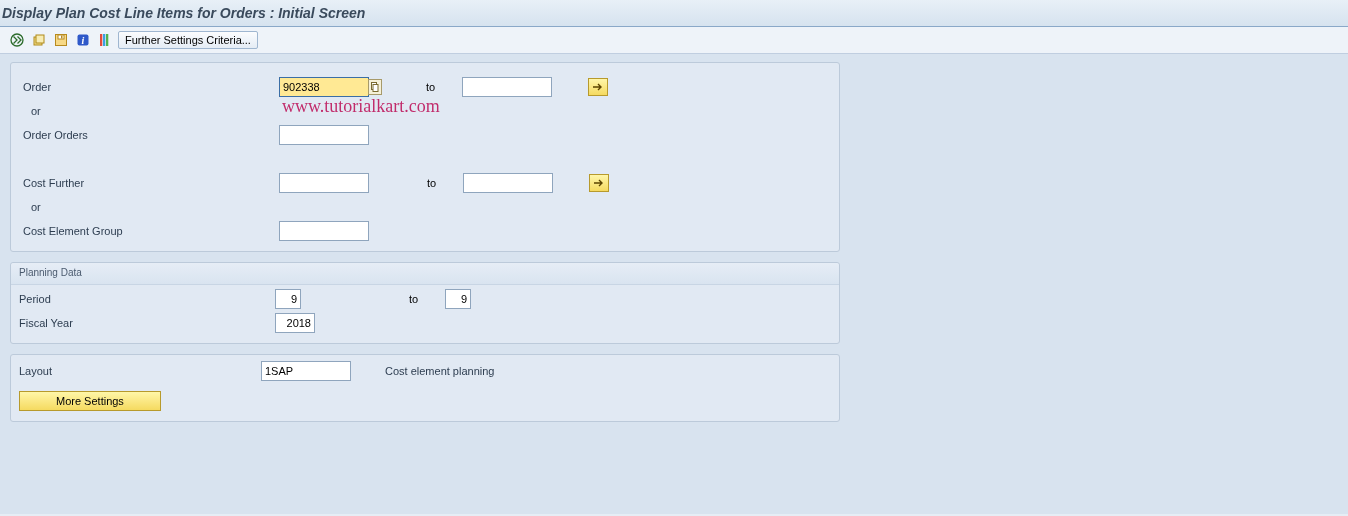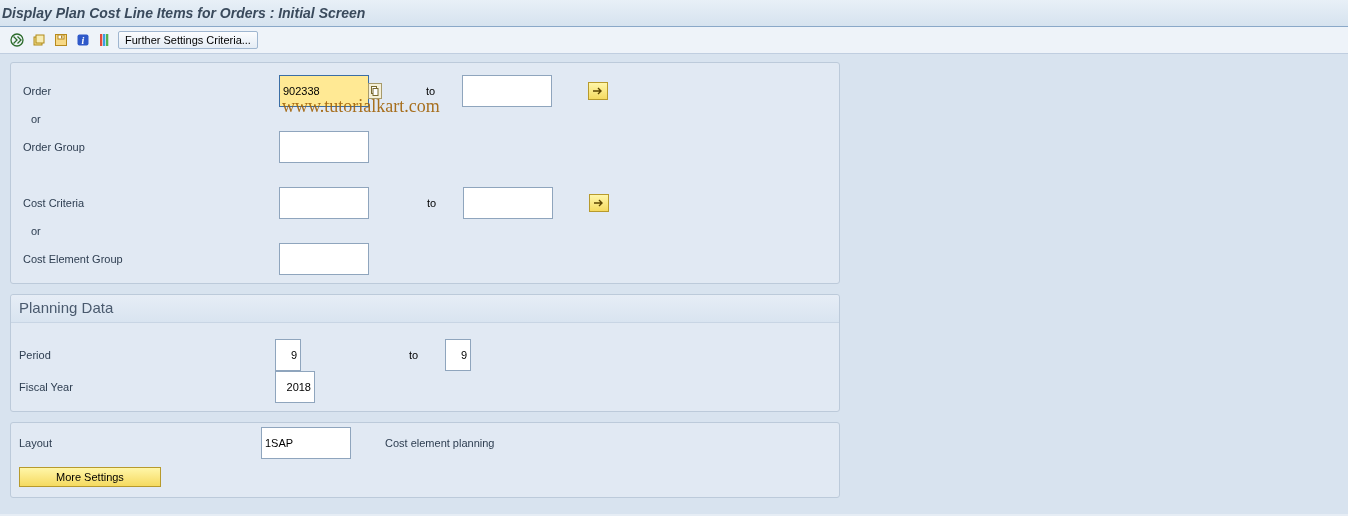"902338" .inp { height: 32px -> 20px }
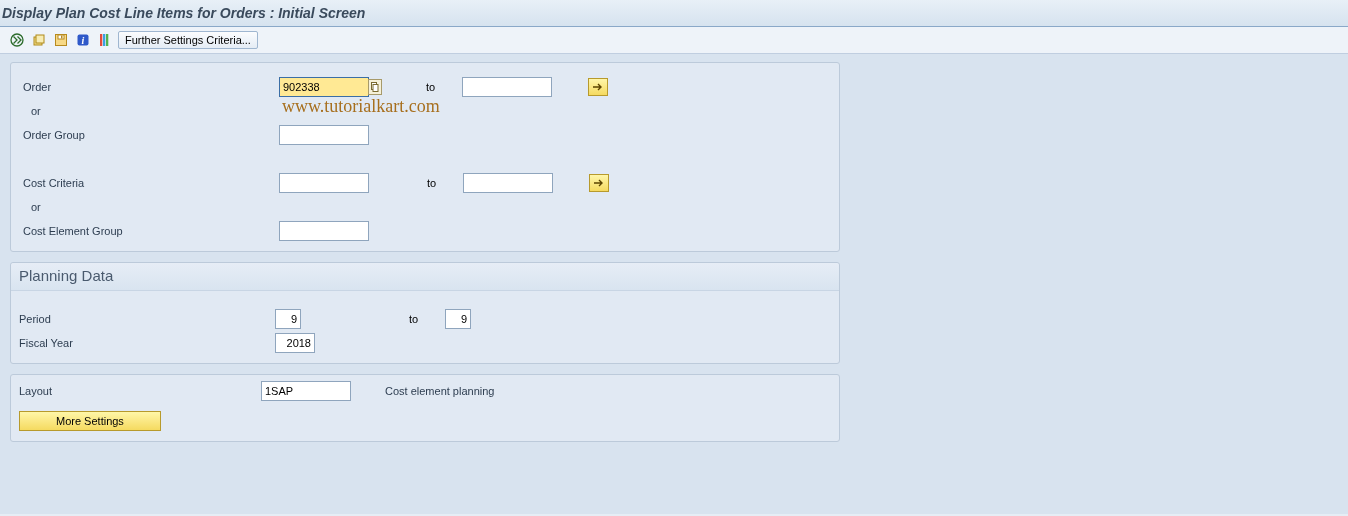"www.tutorialkart.com" .watermark { color: #a16207 -> #be185d }
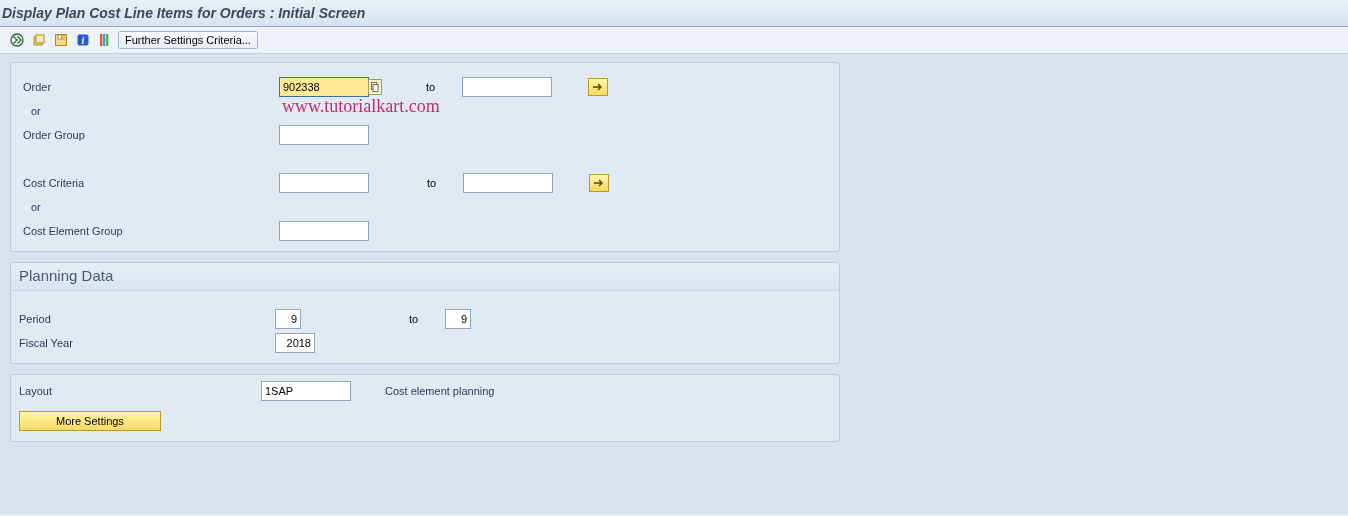"Order Group" span.lbl { text: Group -> Orders }
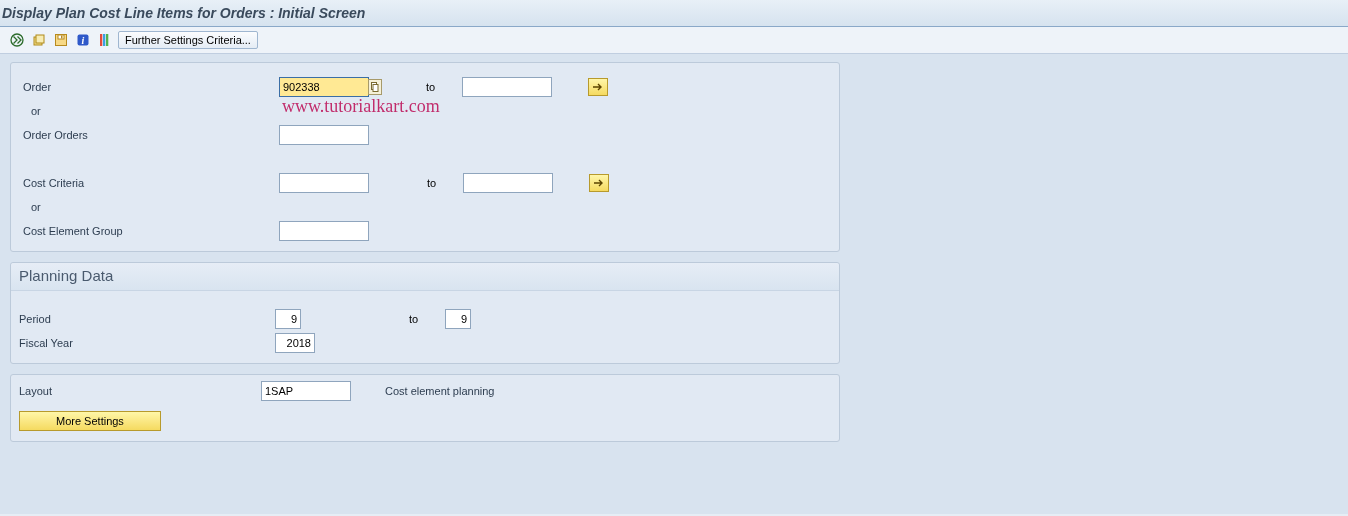"Cost Criteria" span.lbl { text: Criteria -> Further }
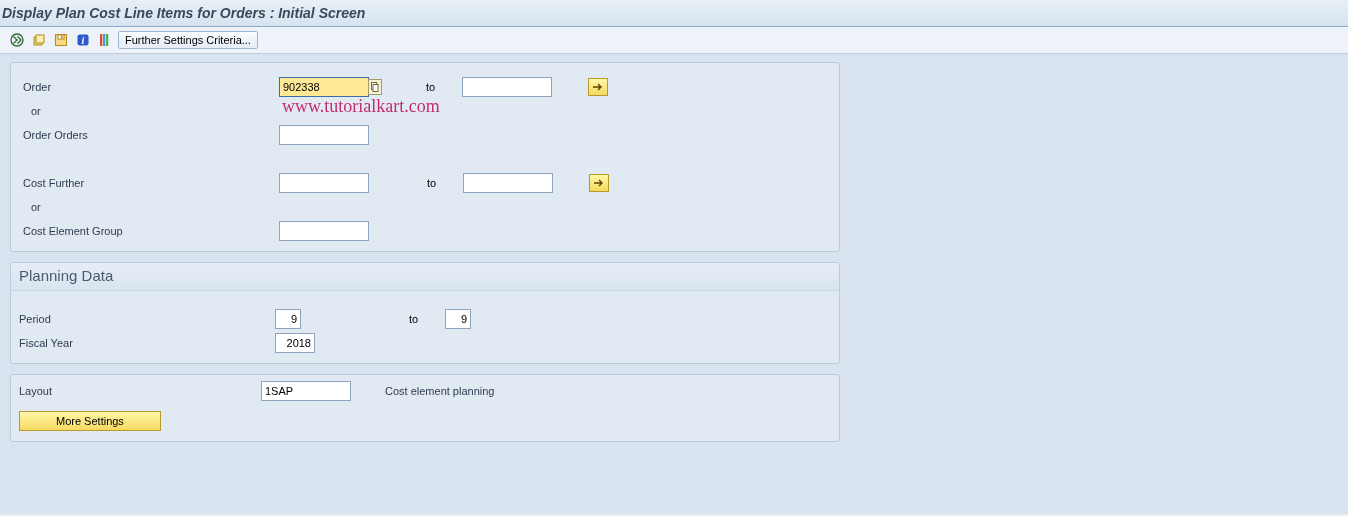"Planning Data" .group-title { font-size: 15px -> 10px; margin: -4px -8px 16px -8px -> -4px -8px 2px -8px }
